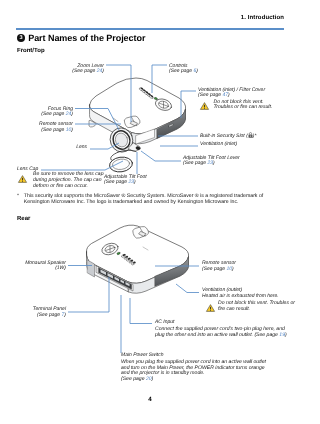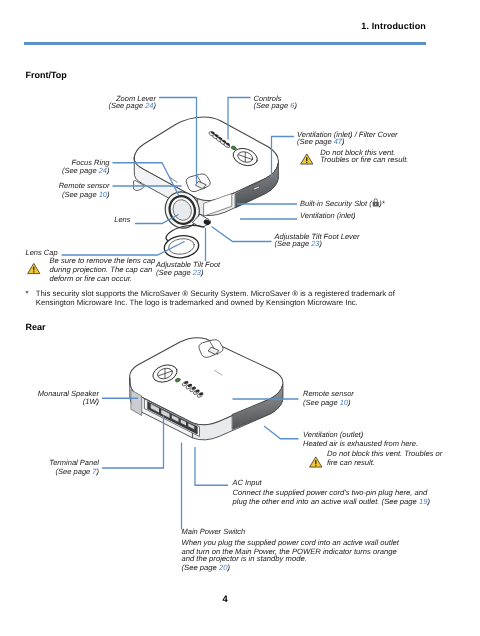"Part Names of the Projector" div.title-row { html: none -> <div> <span>3</span> <span>Part Names of the Projector</span> </div> }
